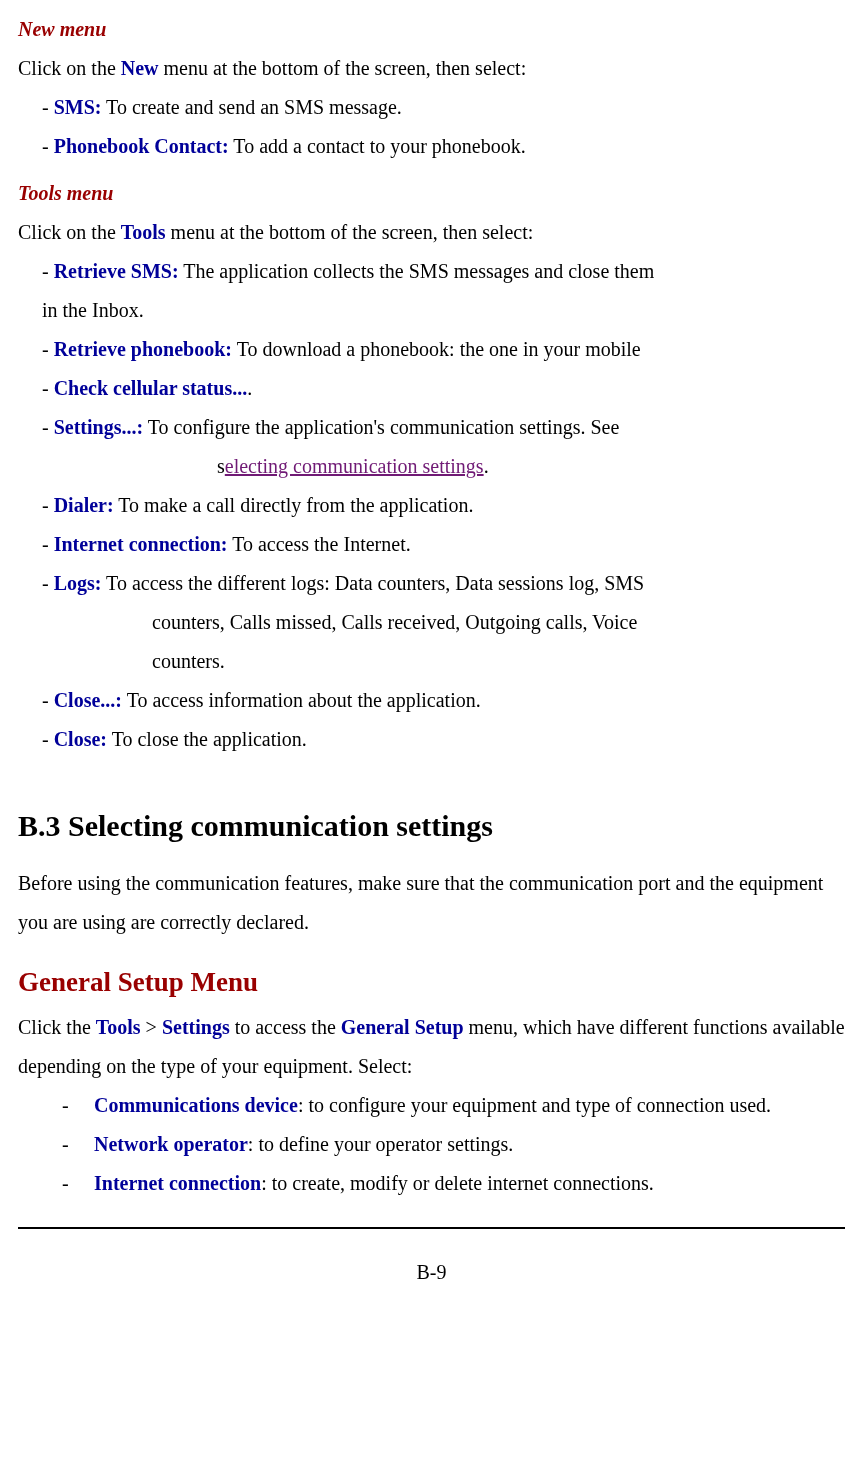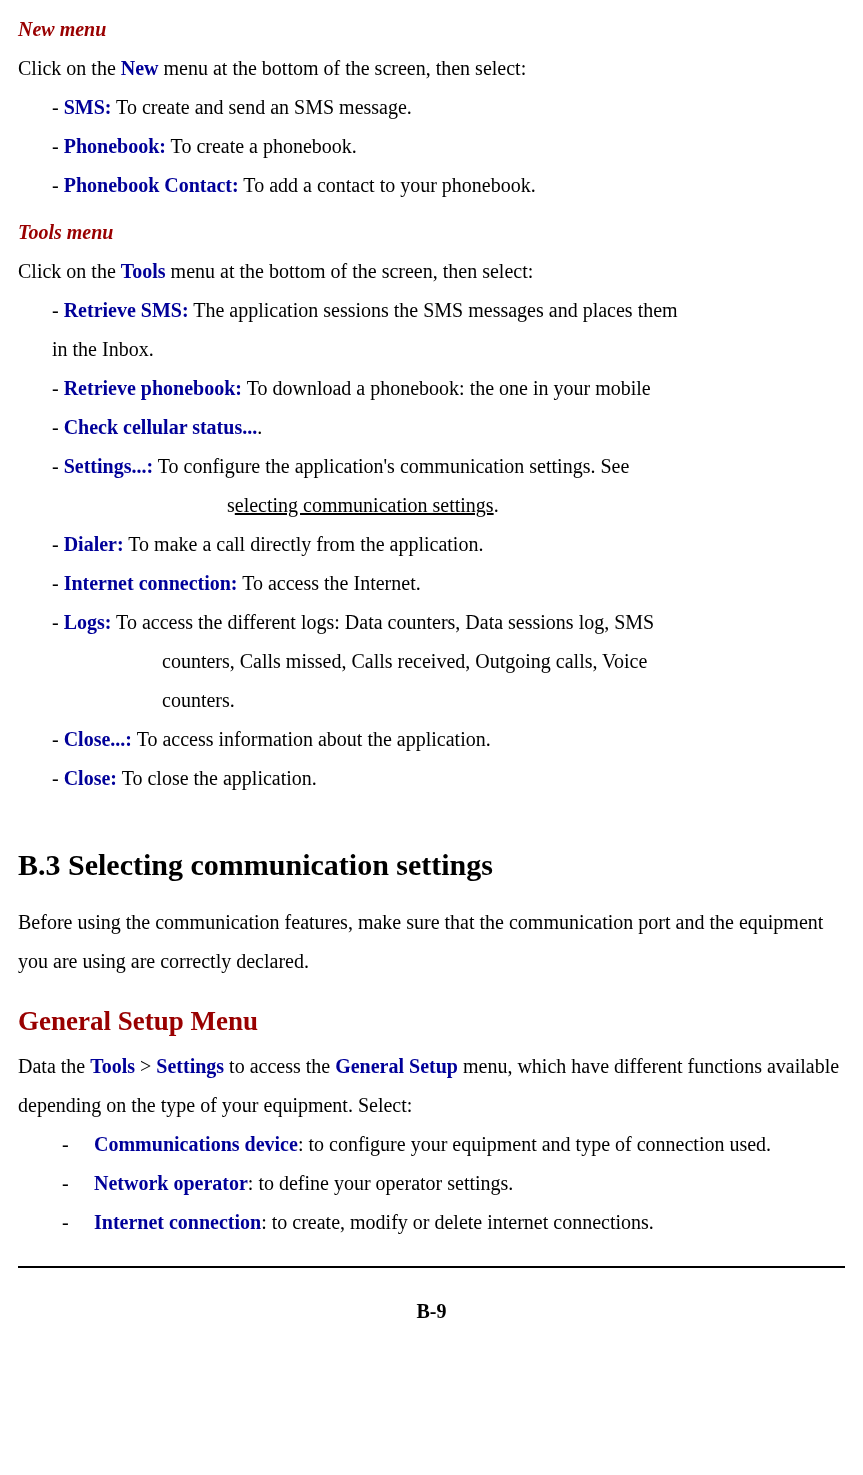"- SMS: To create and" .indent1 { margin-left: 34px -> 24px }
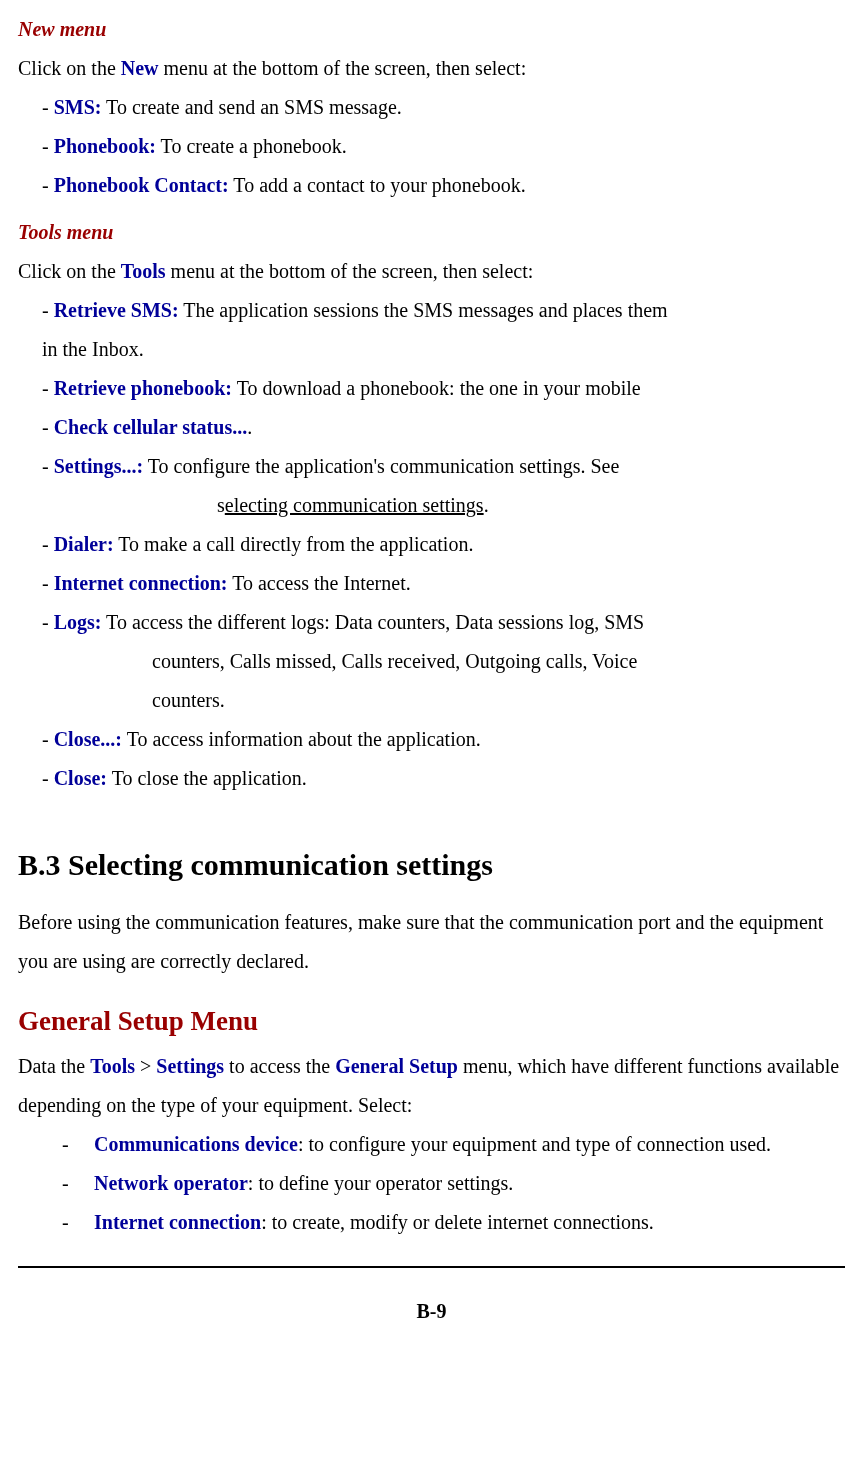"- Phonebook: To create a" div.para { html: <div> <span>- </span><span>Phonebook:</span><span> To create a phonebook.</span> </div> -> none }
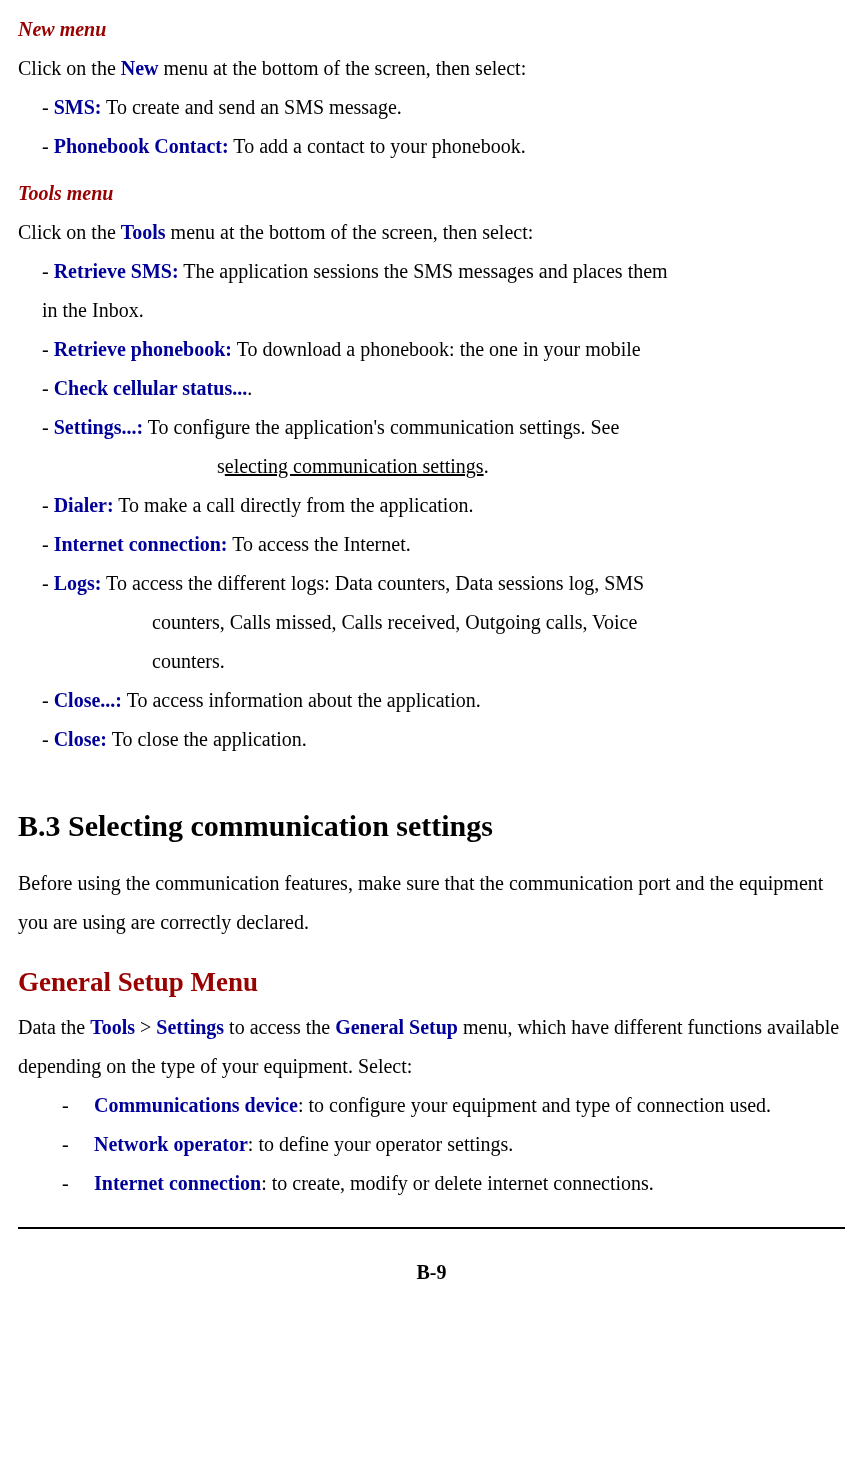"The application sessions the SMS" span { text: sessions the SMS messages and places -> collects the SMS messages and close }
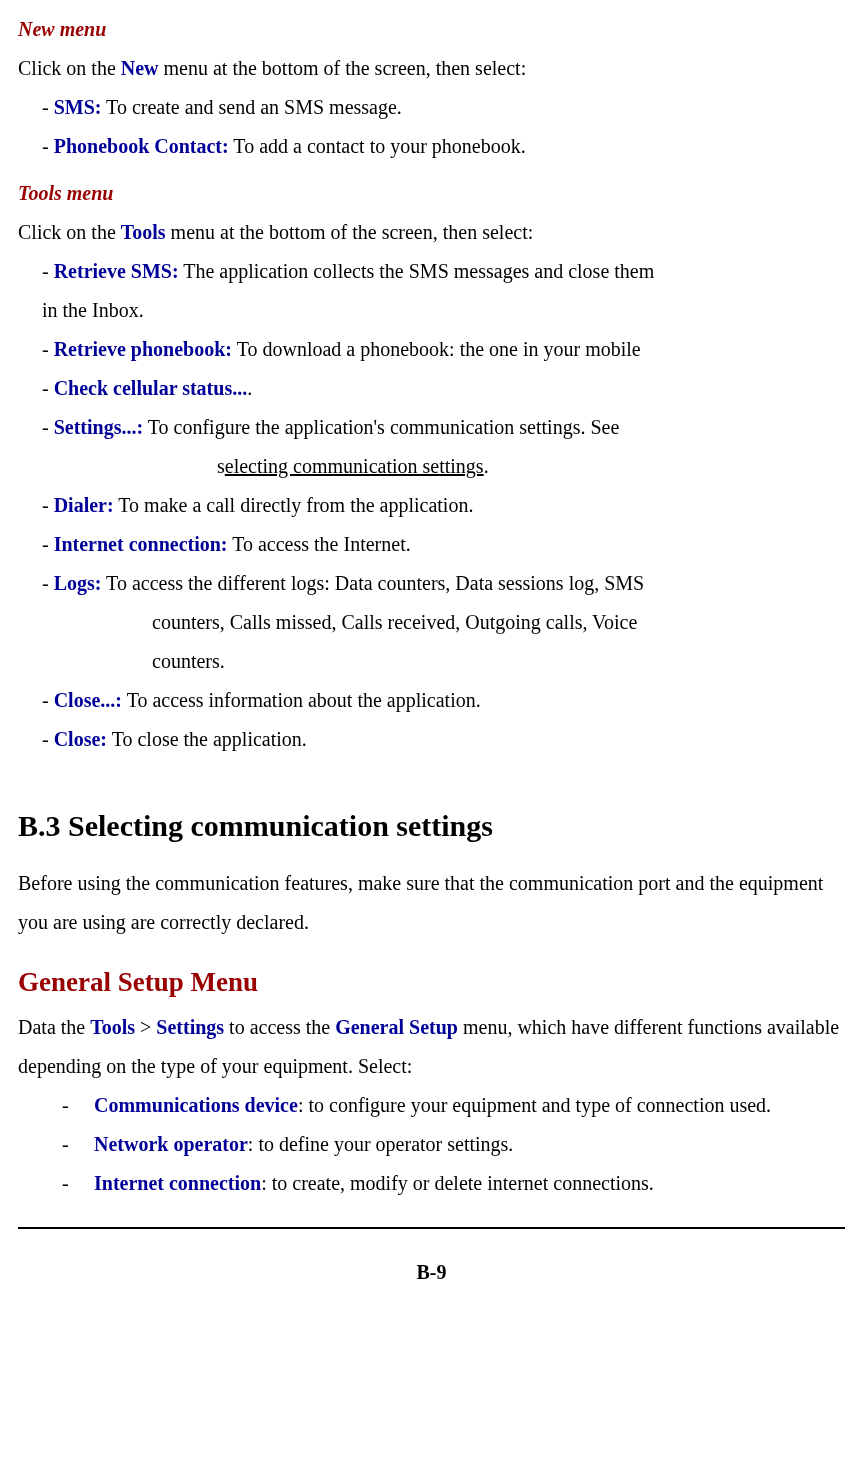"electing communication settings" .blue-link { color: #000000 -> #701a75 }
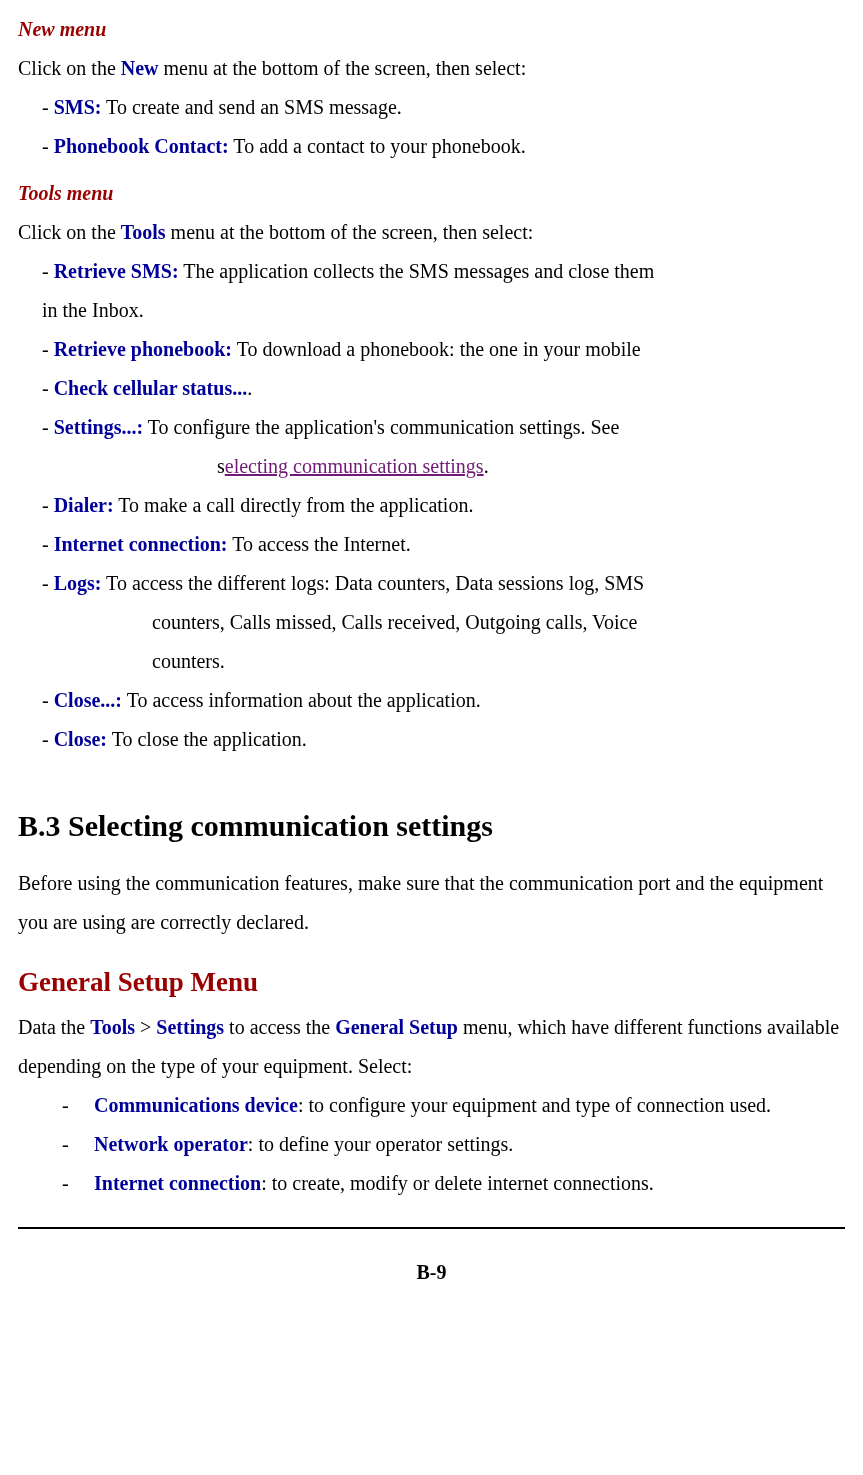"Data the" span { text: Data -> Click }
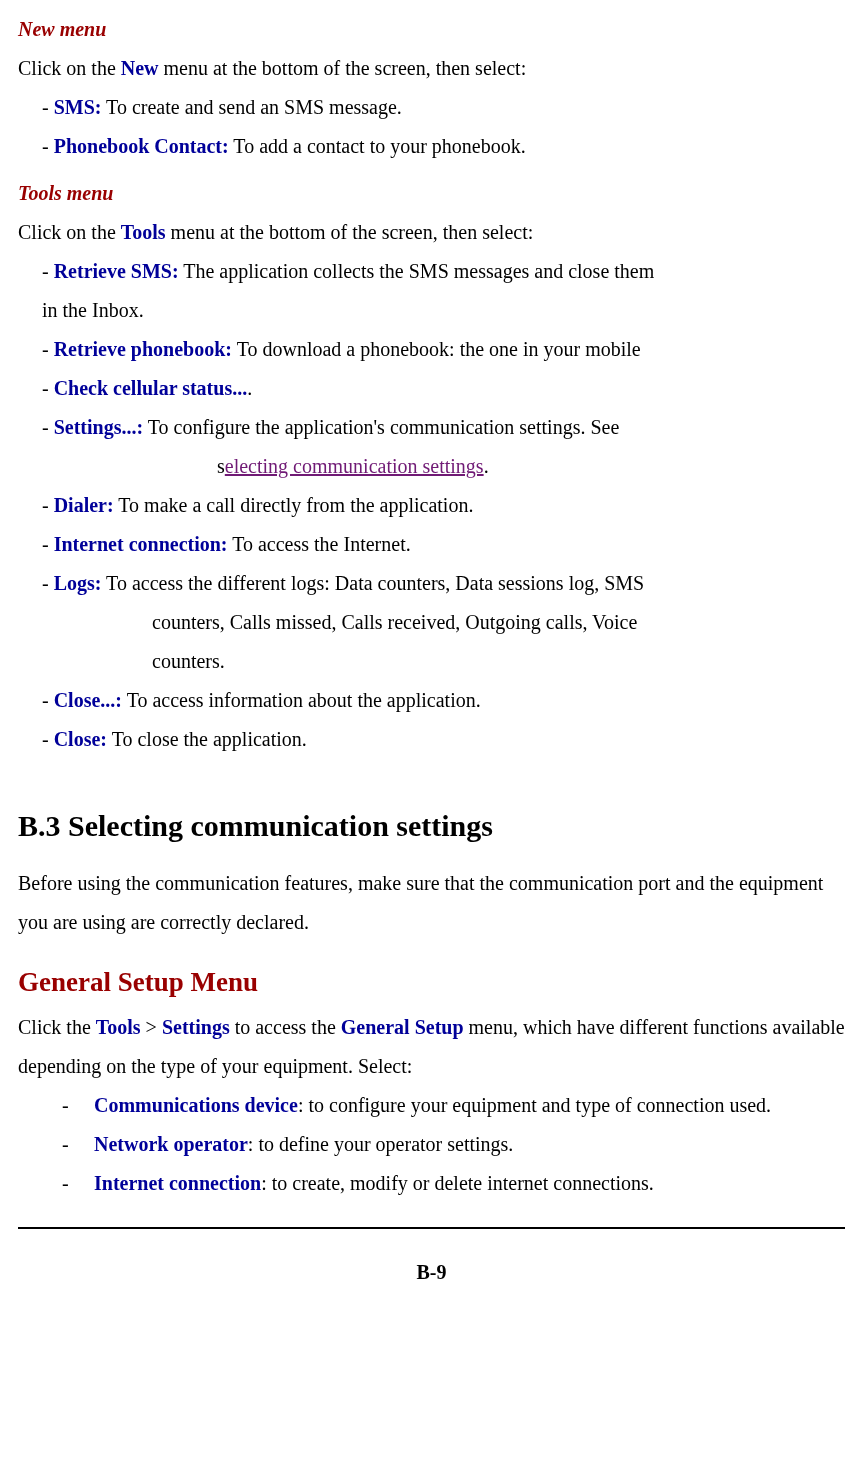"B-9" .footer { font-weight: bold -> normal }
